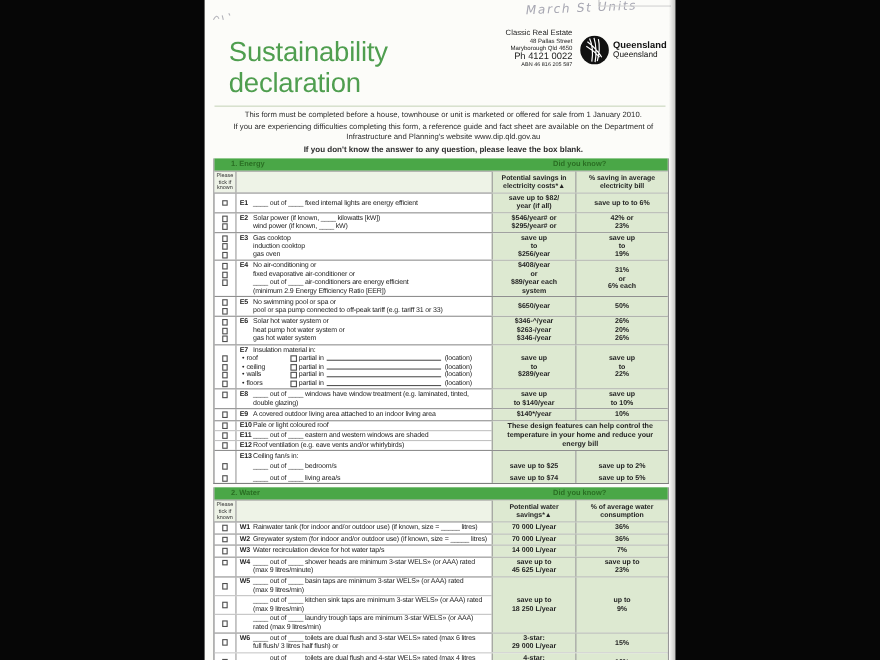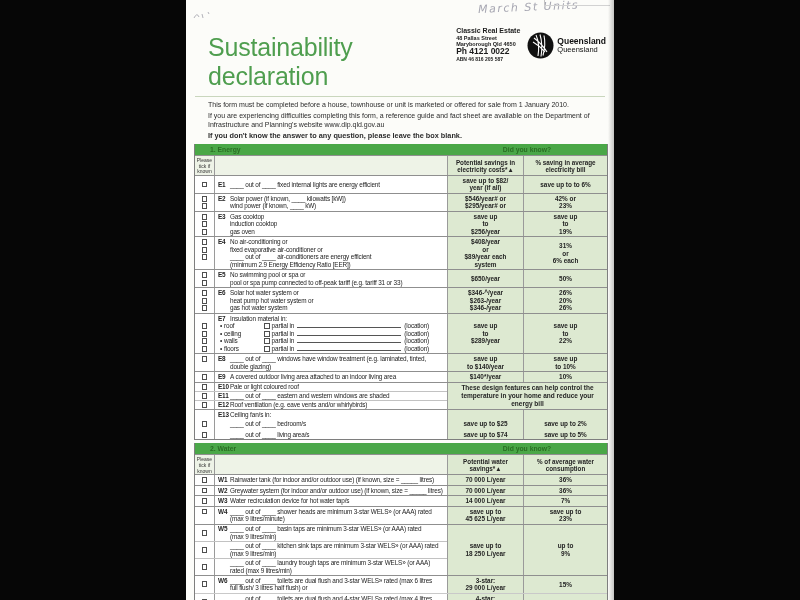"Ph 4121 0022" .stamp { font-weight: bold -> normal; text-align: left -> right }
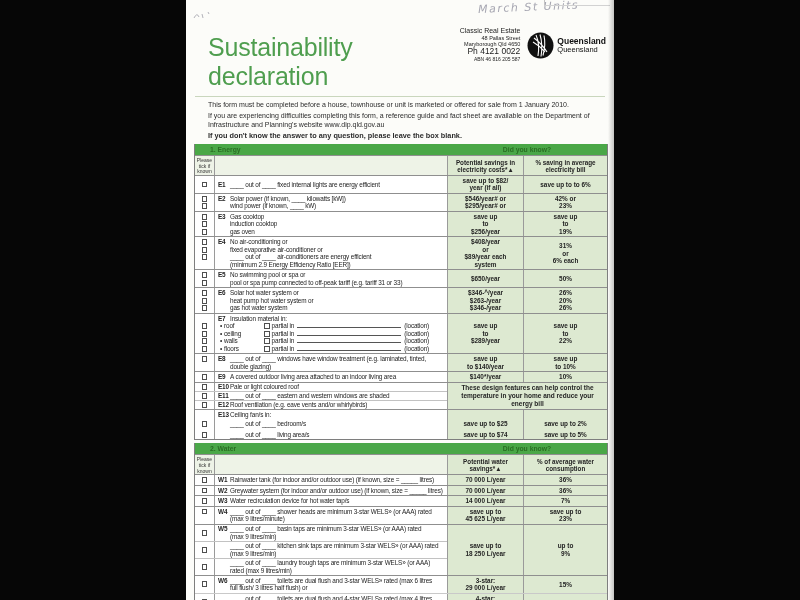"If you don't know the" .intro { text-align: none -> center }
